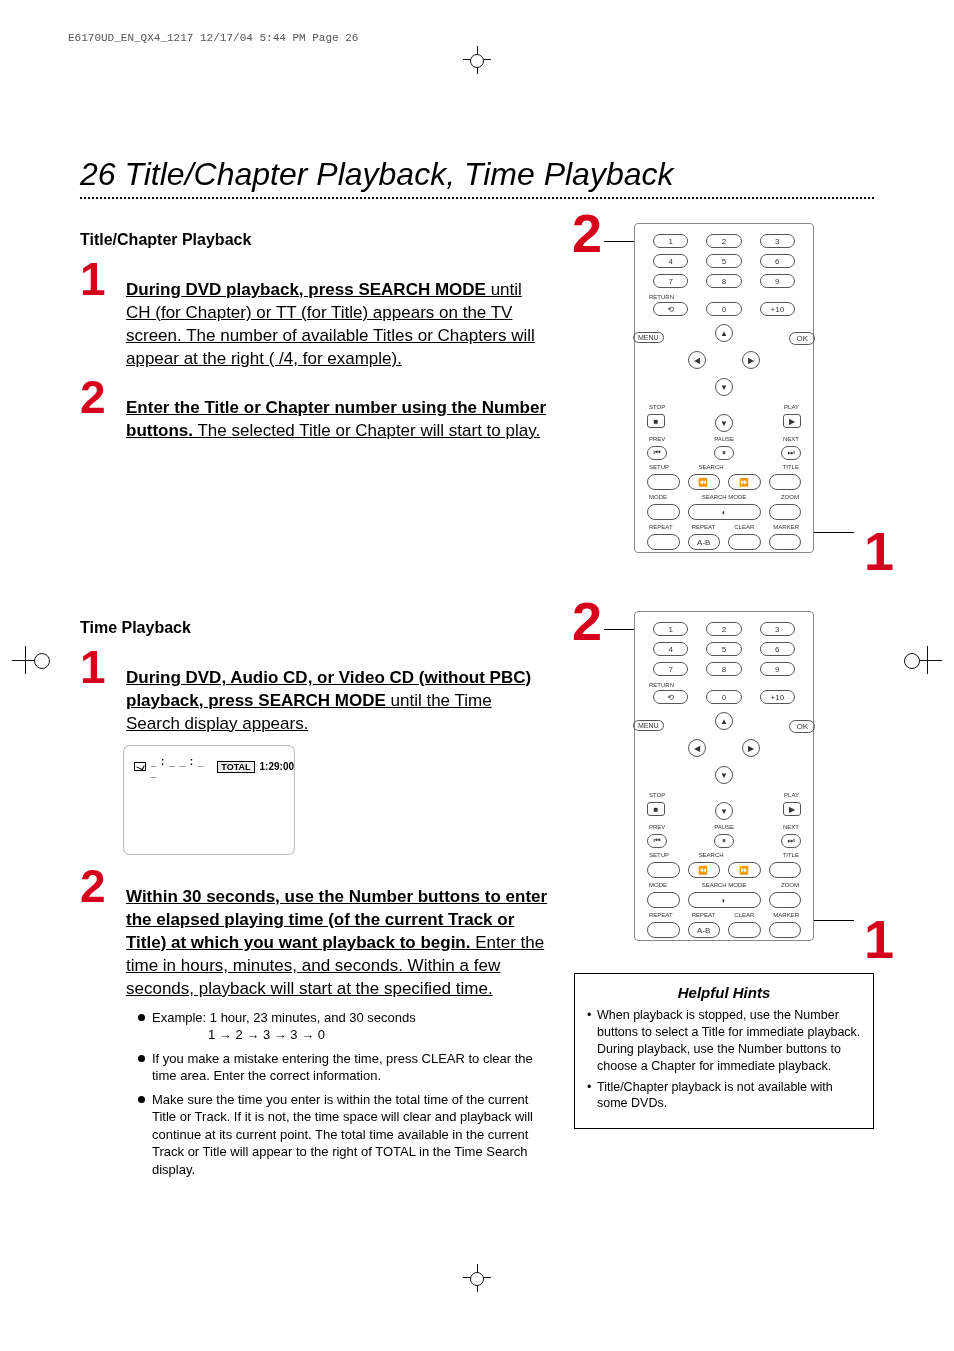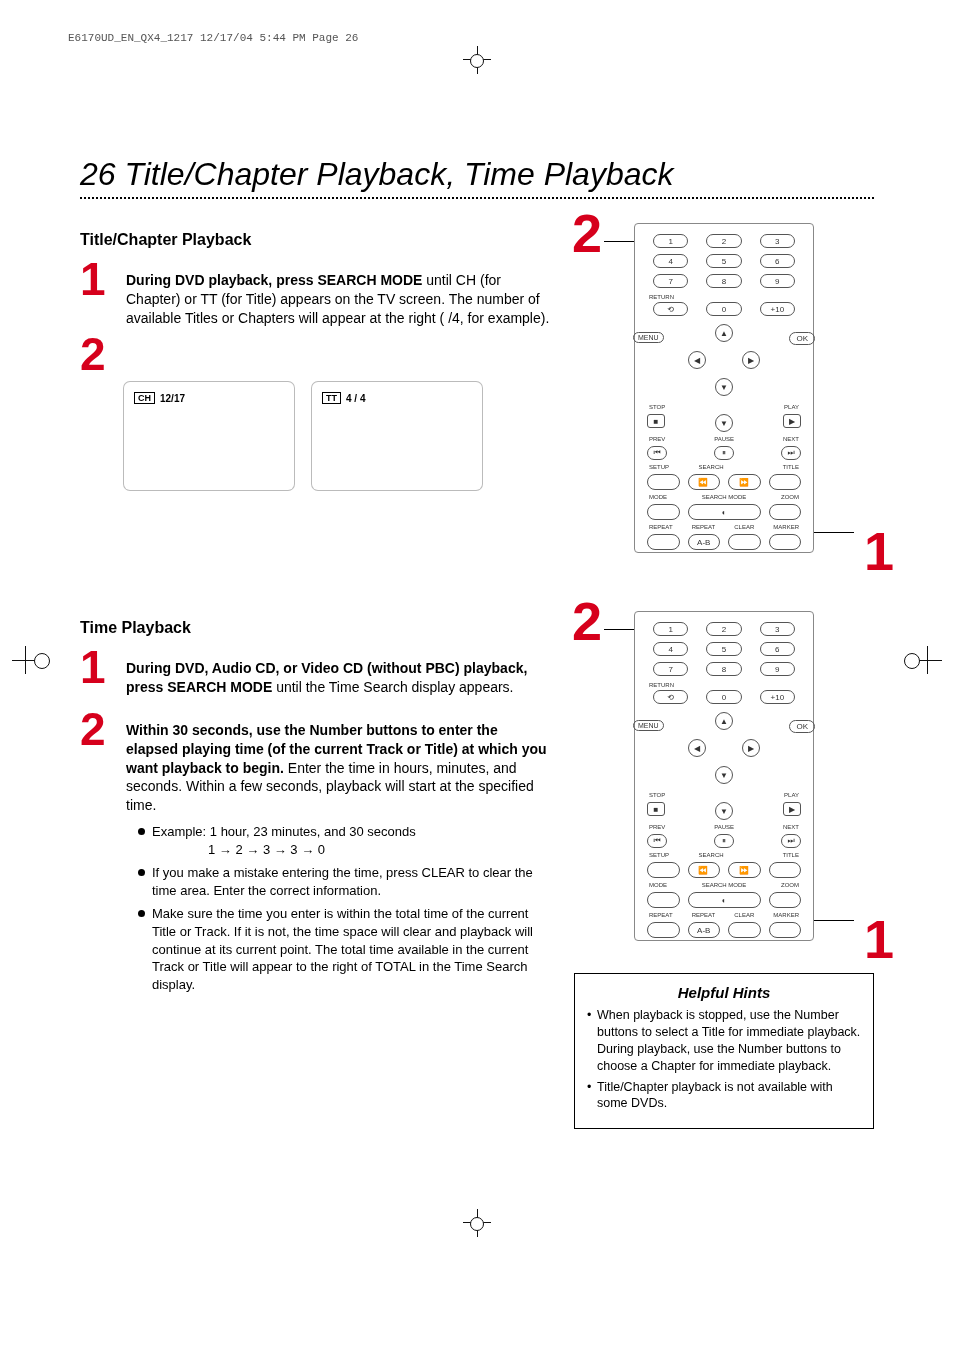"During DVD playback, press SEARCH" .step-body { font-size: 14px -> 17px; margin-top: 10px -> 18px; text-decoration: none -> underline }
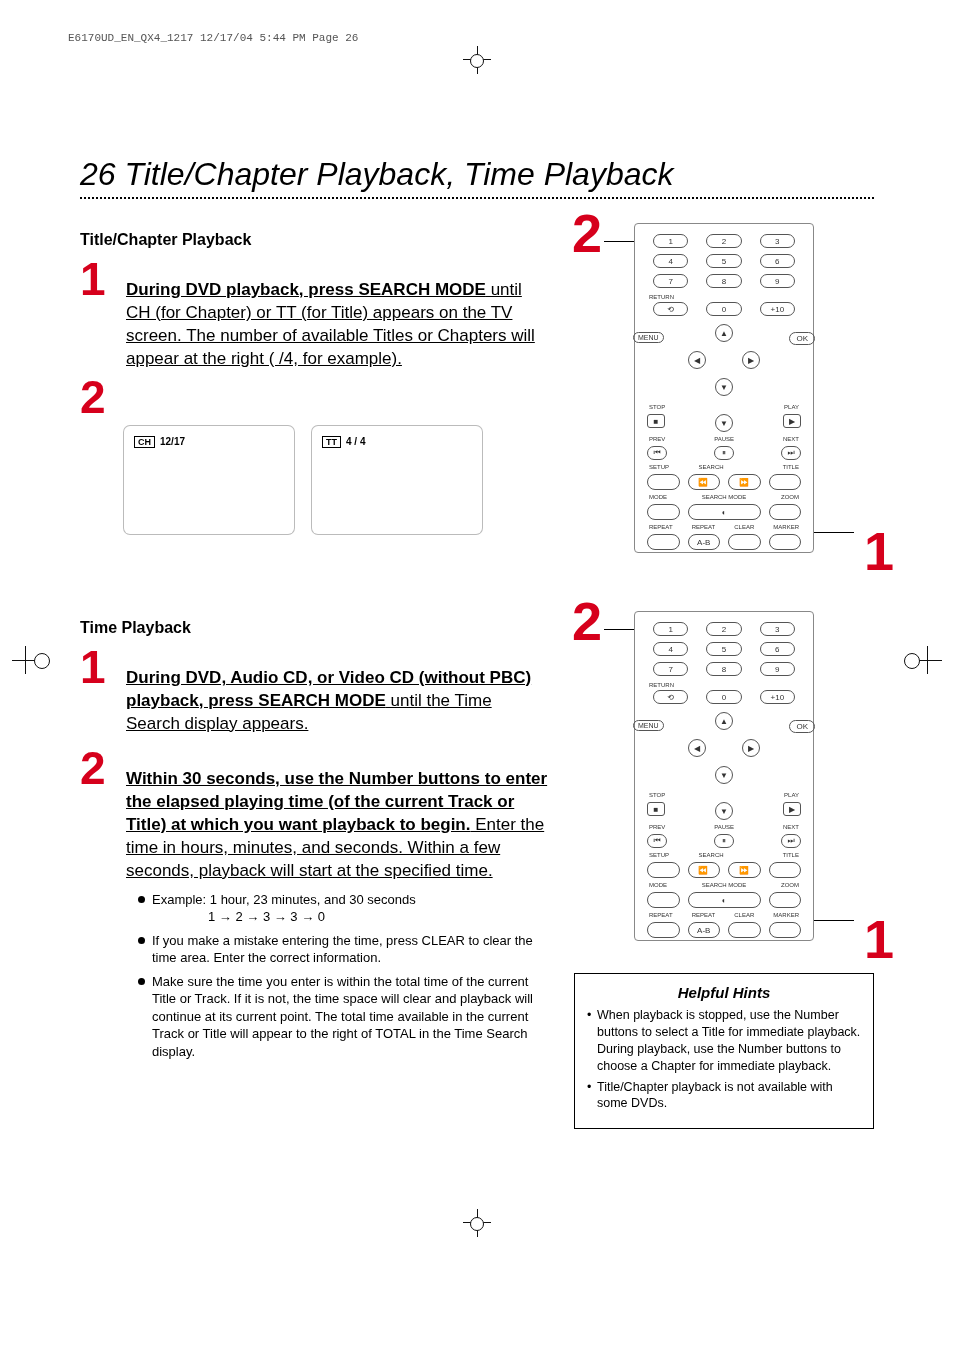"Enter the Title or Chapter" div.step-body { html: none -> <div> <b>Enter the Title or Chapter number using the Number buttons.</b><span> The selected Title or Chapter will start to play.</span> </div> }
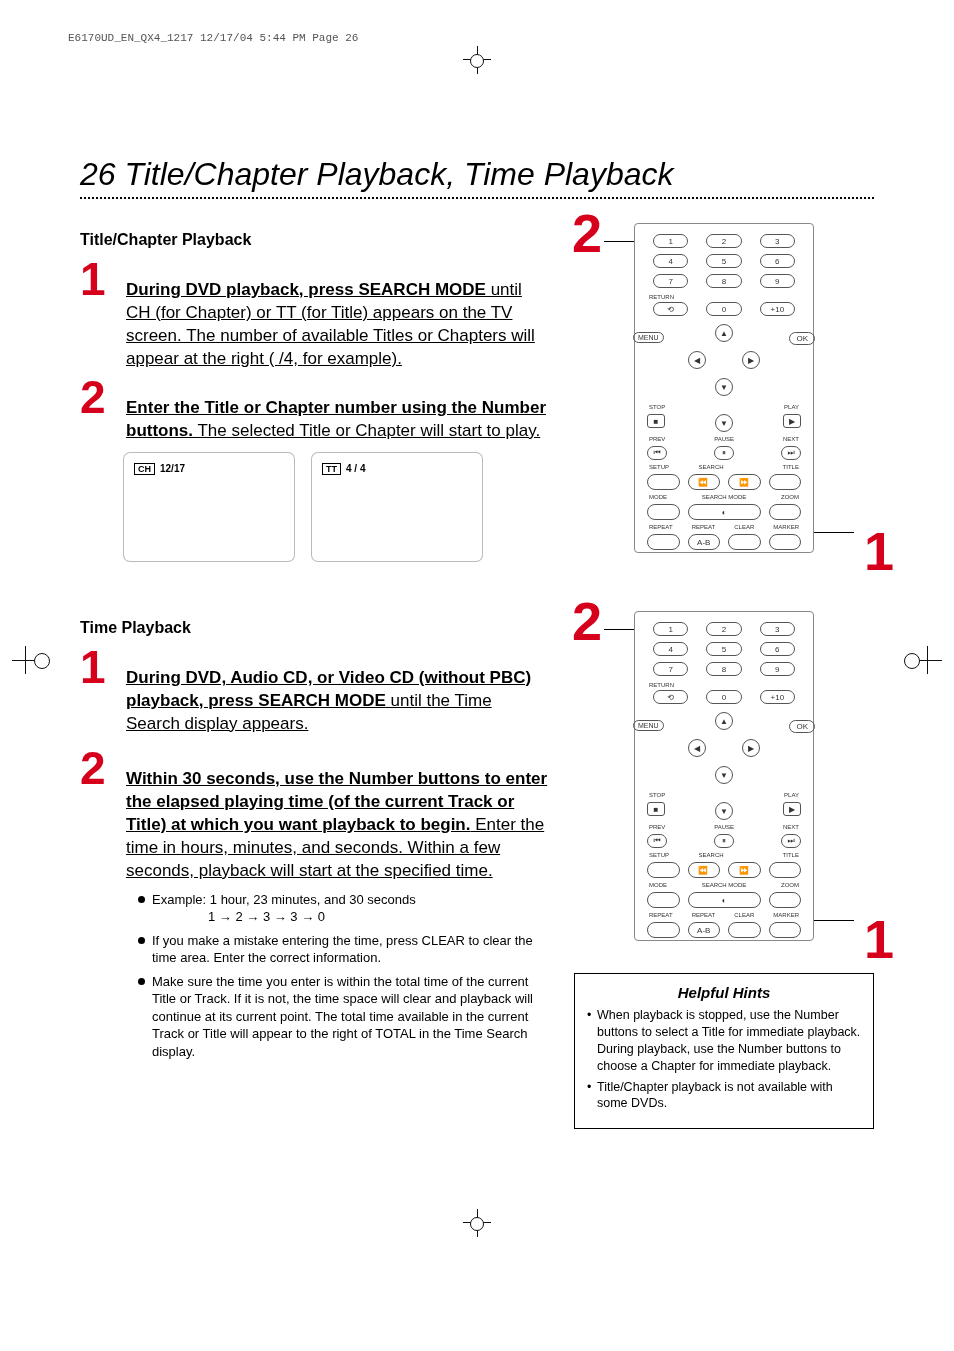"CH" div.osd-row { html: <div> <div> <div> <span>CH</span> <span>12/17</span> </div> </div> <div> <div> <span>TT</span> <span>4 / 4</span> </div> </div> </div> -> none }
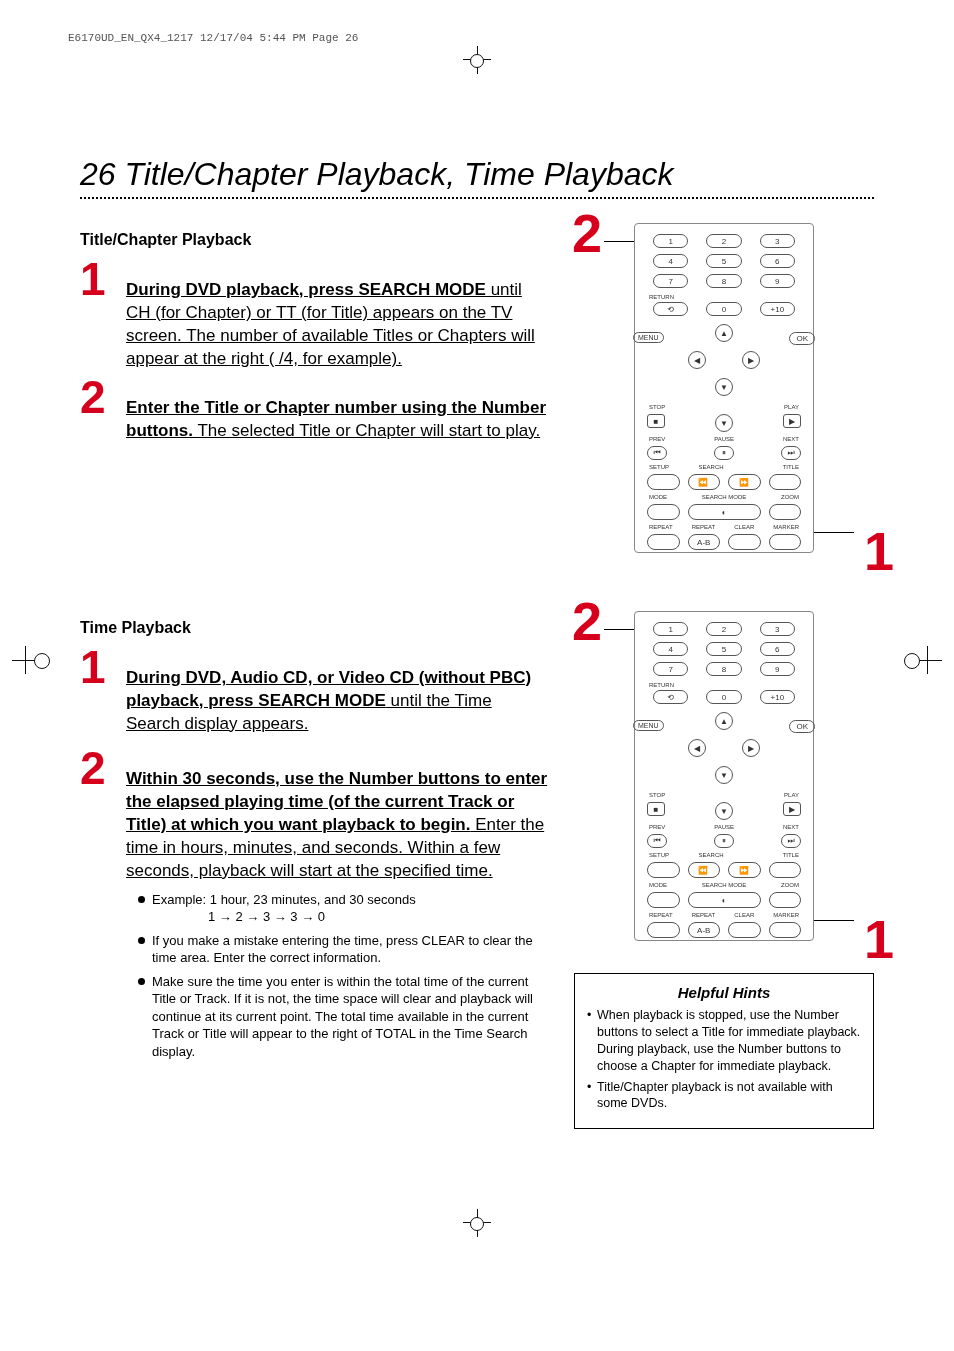"_ : _ _ :" div.osd-row { html: none -> <div> <div> <div> <span></span> <span>_ : _ _ : _ _</span> <span>TOTAL</span> <span>1:29:00</span> </div> </div> </div> }
